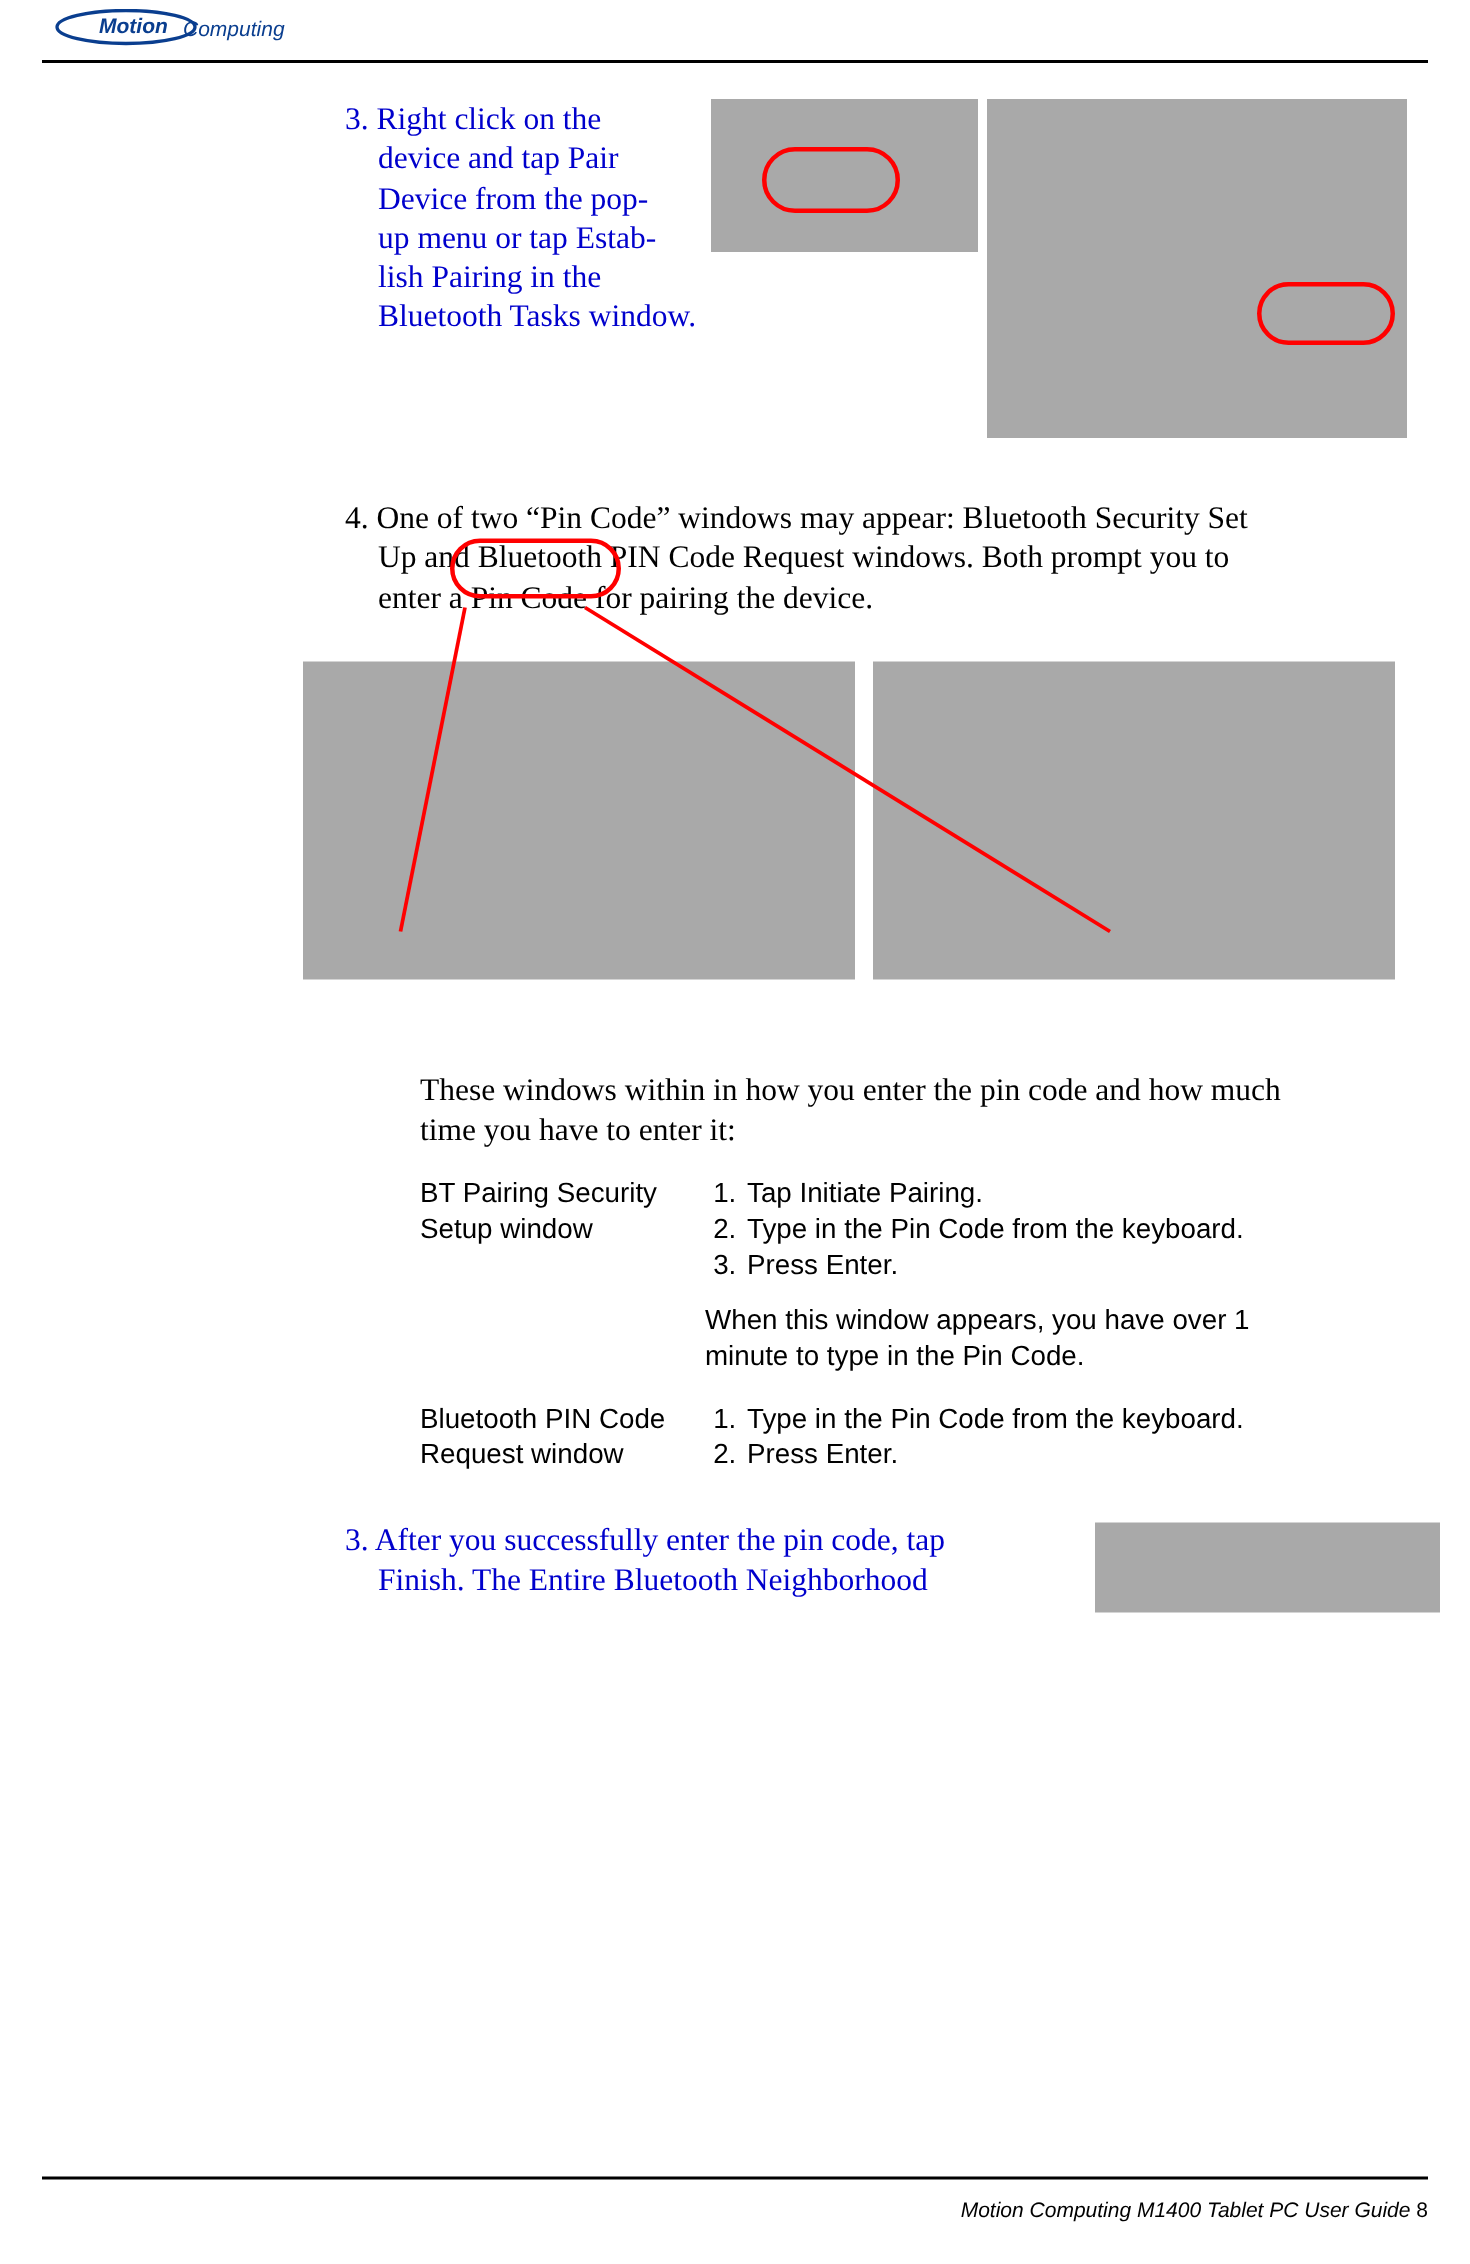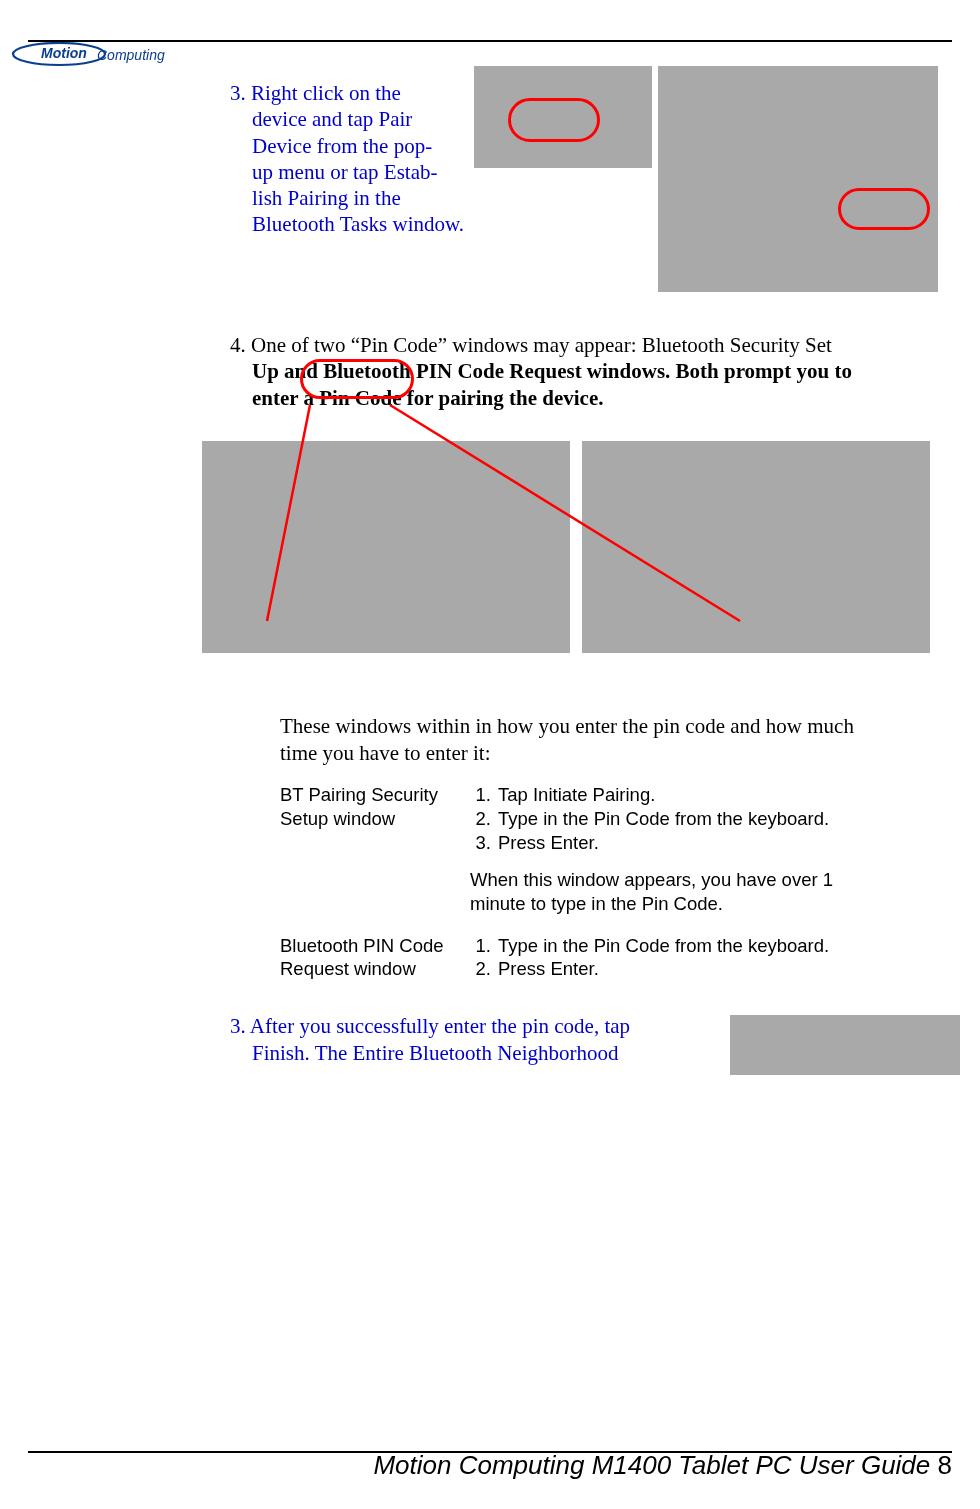"Motion" .logo-wrap { left: 11px -> 36px; margin-top: 36px -> none }
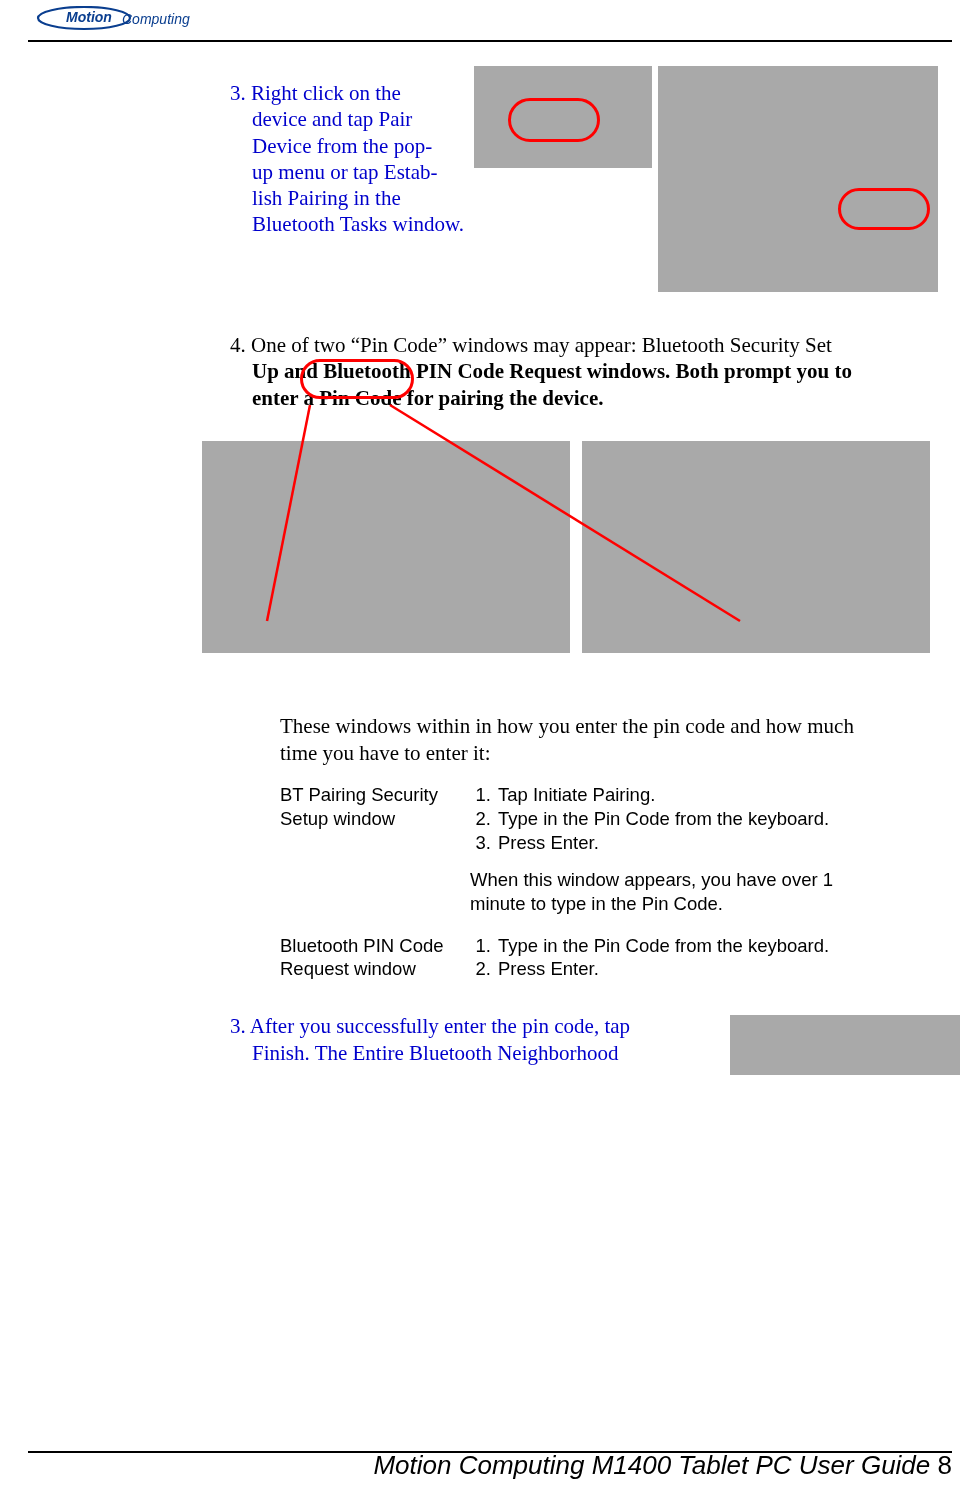"3. Right click on the" .step3-text { margin-top: 14px -> none }
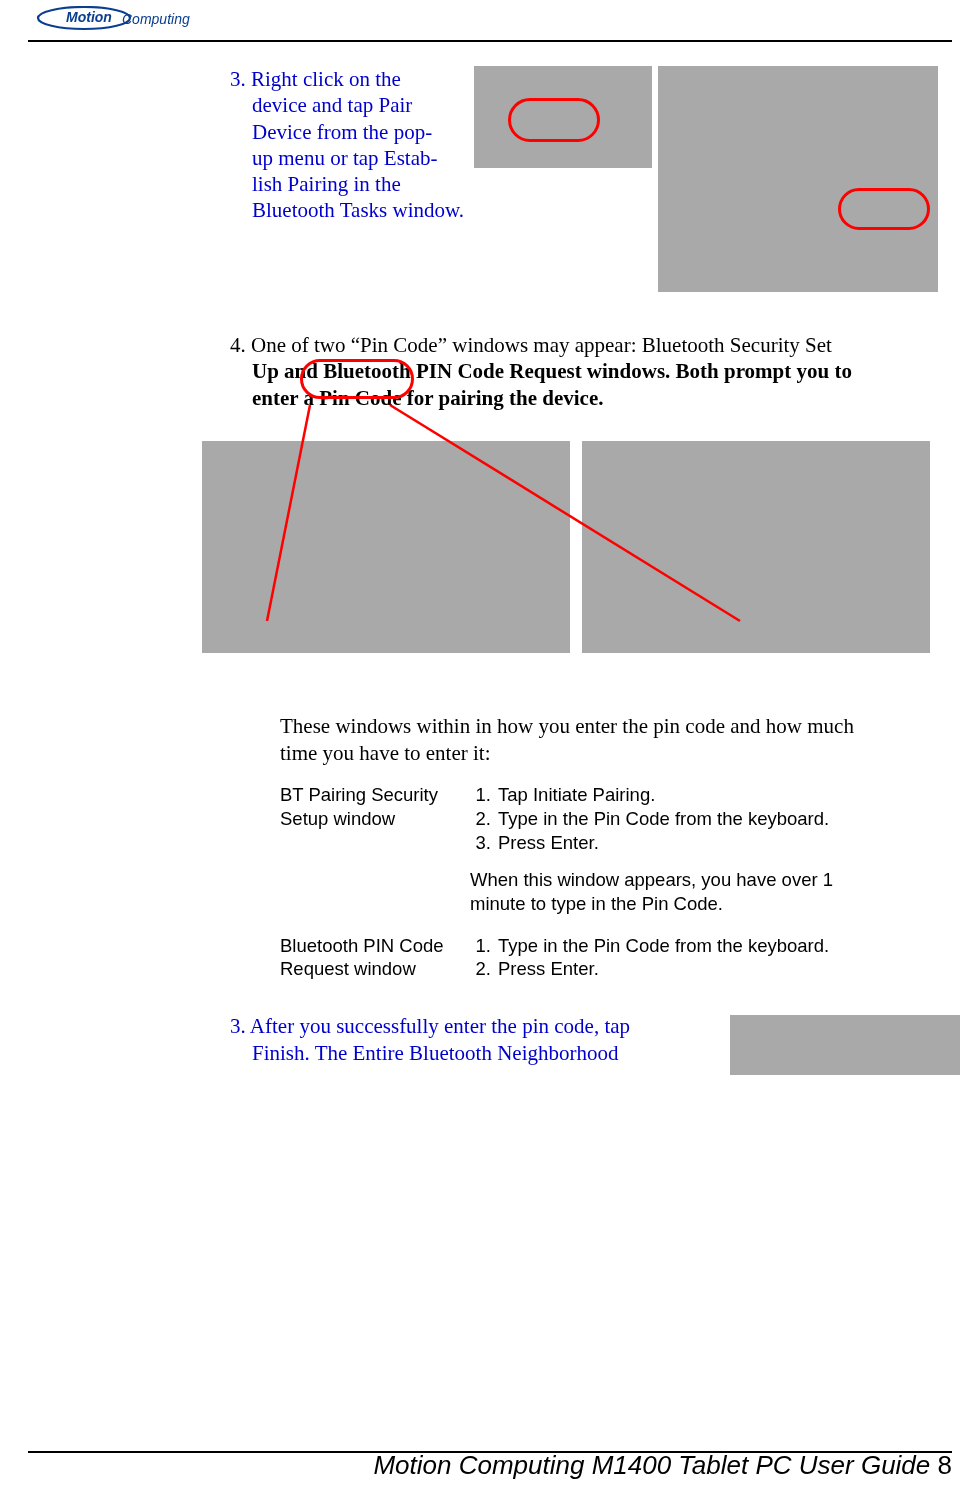"Up and Bluetooth PIN Code" .step4 .l2, .step4 .l3 { font-weight: bold -> none }
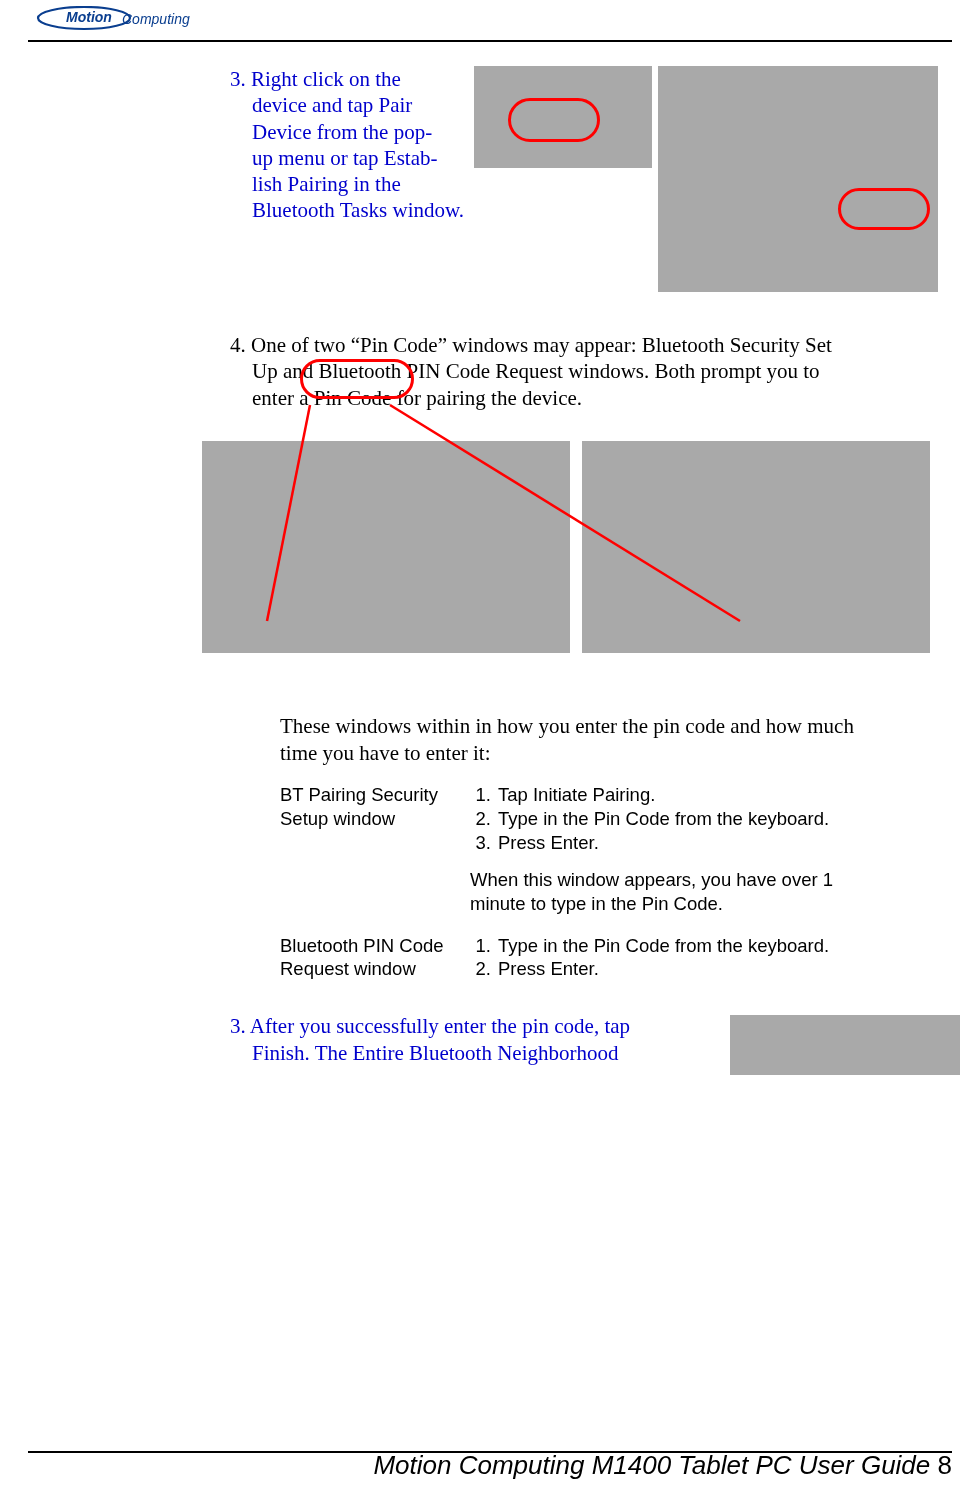"Motion Computing M1400 Tablet PC" .footer { font-size: 26px -> 14px }
